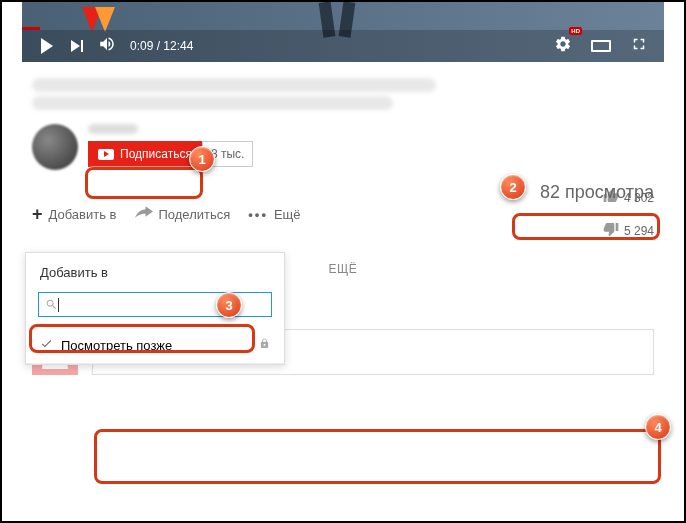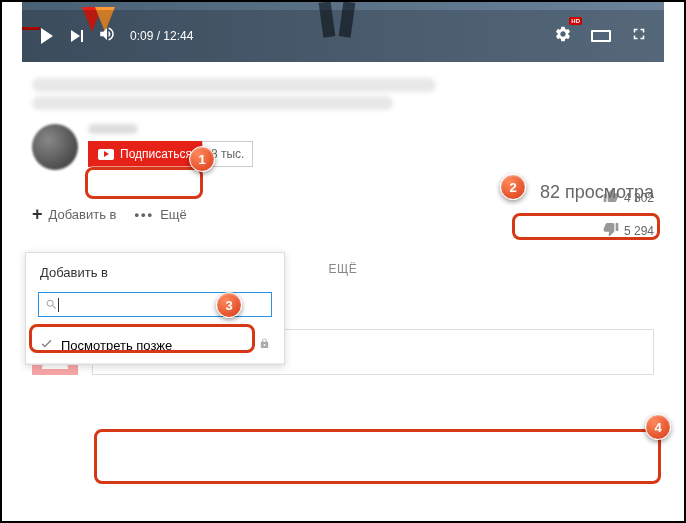"0:09 / 12:44" .controls { height: 52px -> 20px; padding: 4px 10px -> 16px 10px }
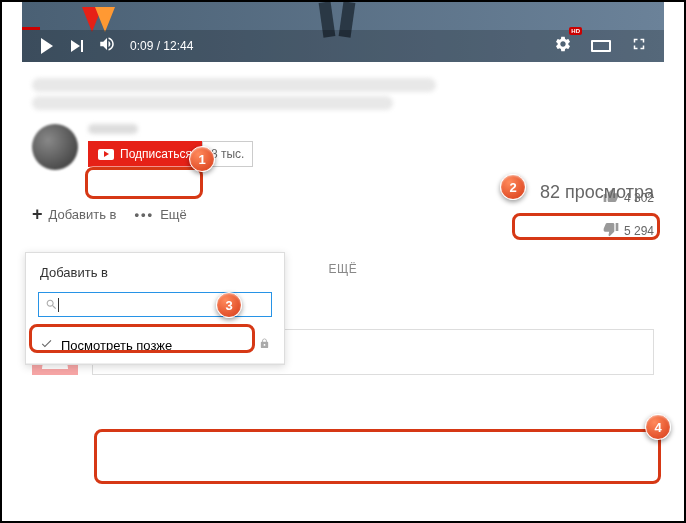"Поделиться" div.action-item { html: none -> <div> <span><svg> <path></path> </svg></span> <span>Поделиться</span> </div> }
